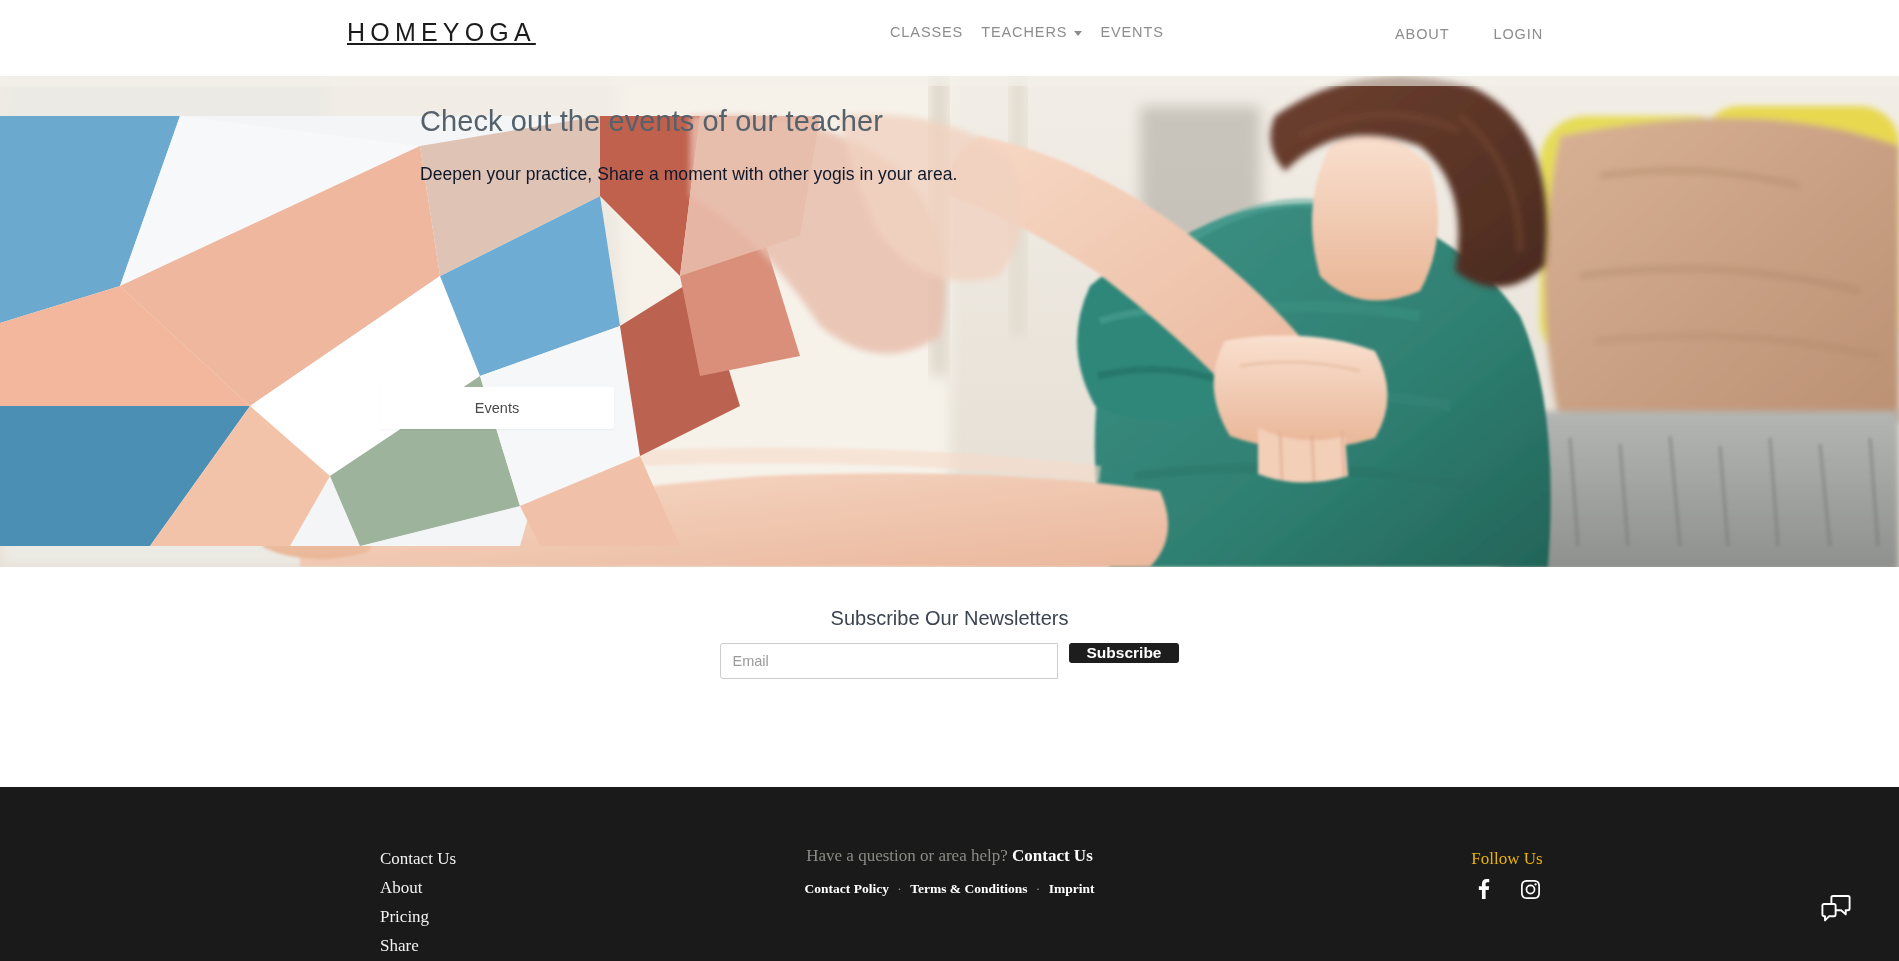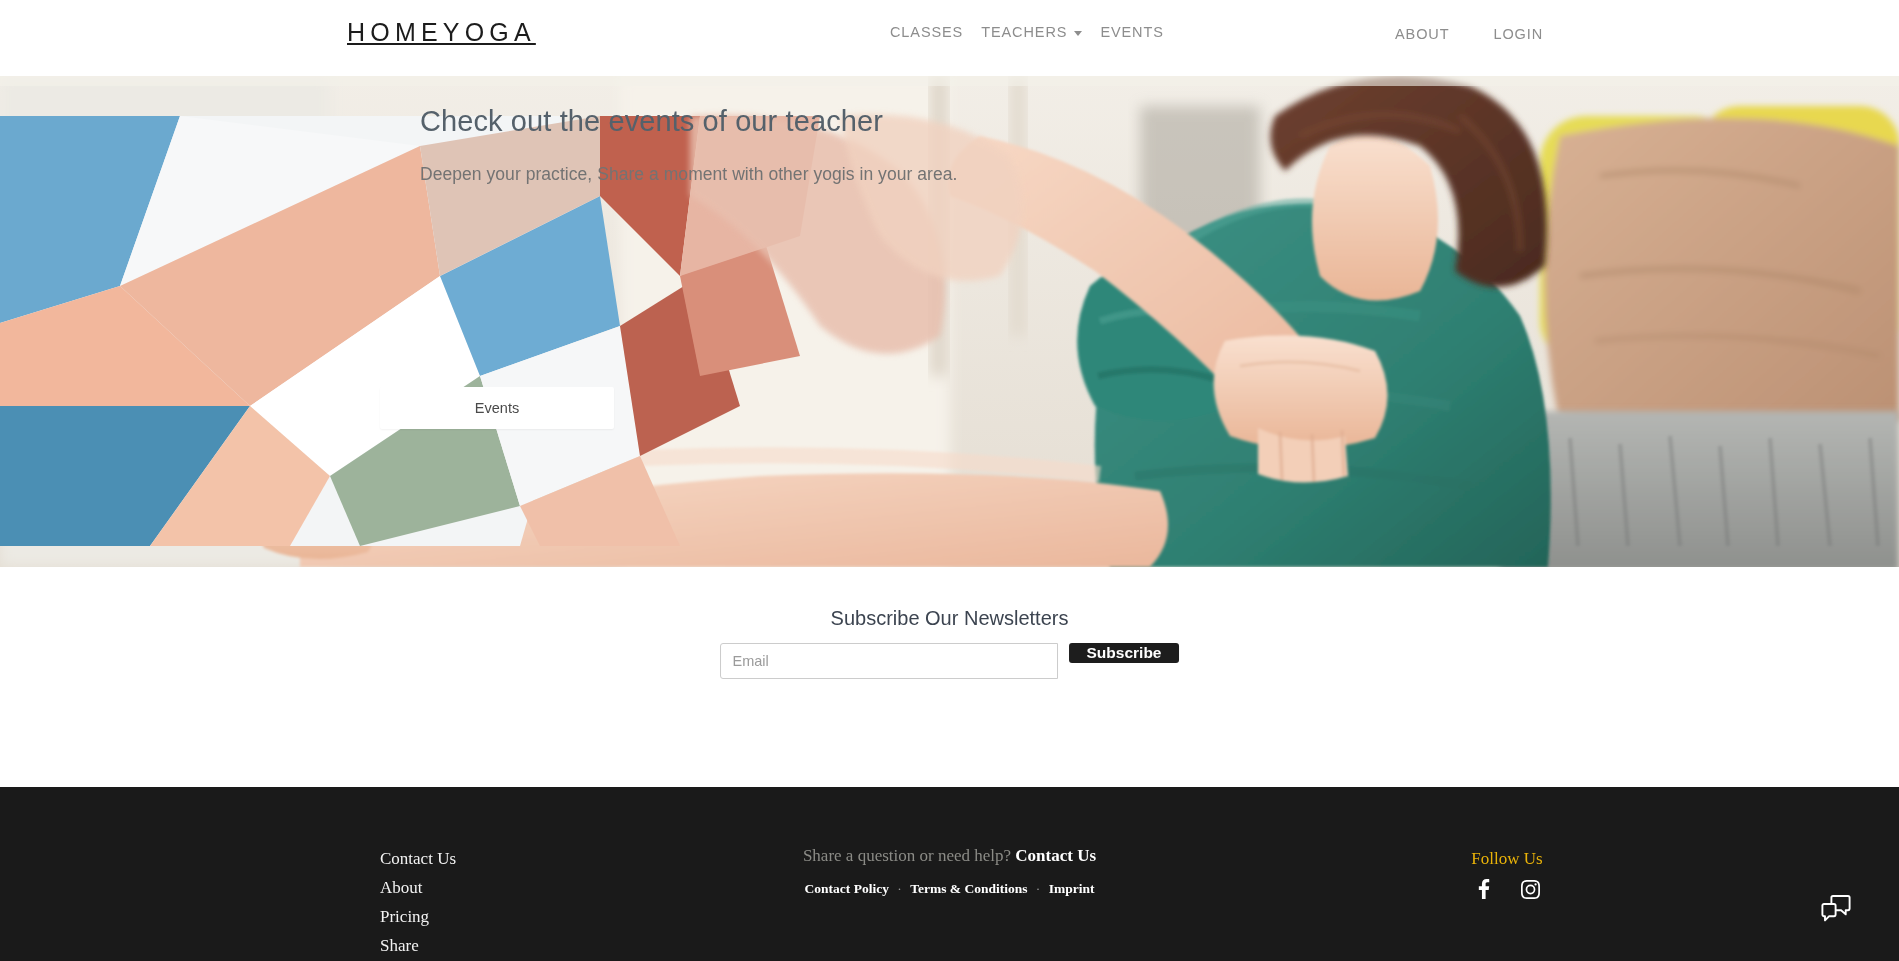"Deepen your practice, Share a" .hero-sub { color: #737373 -> #0f172a }
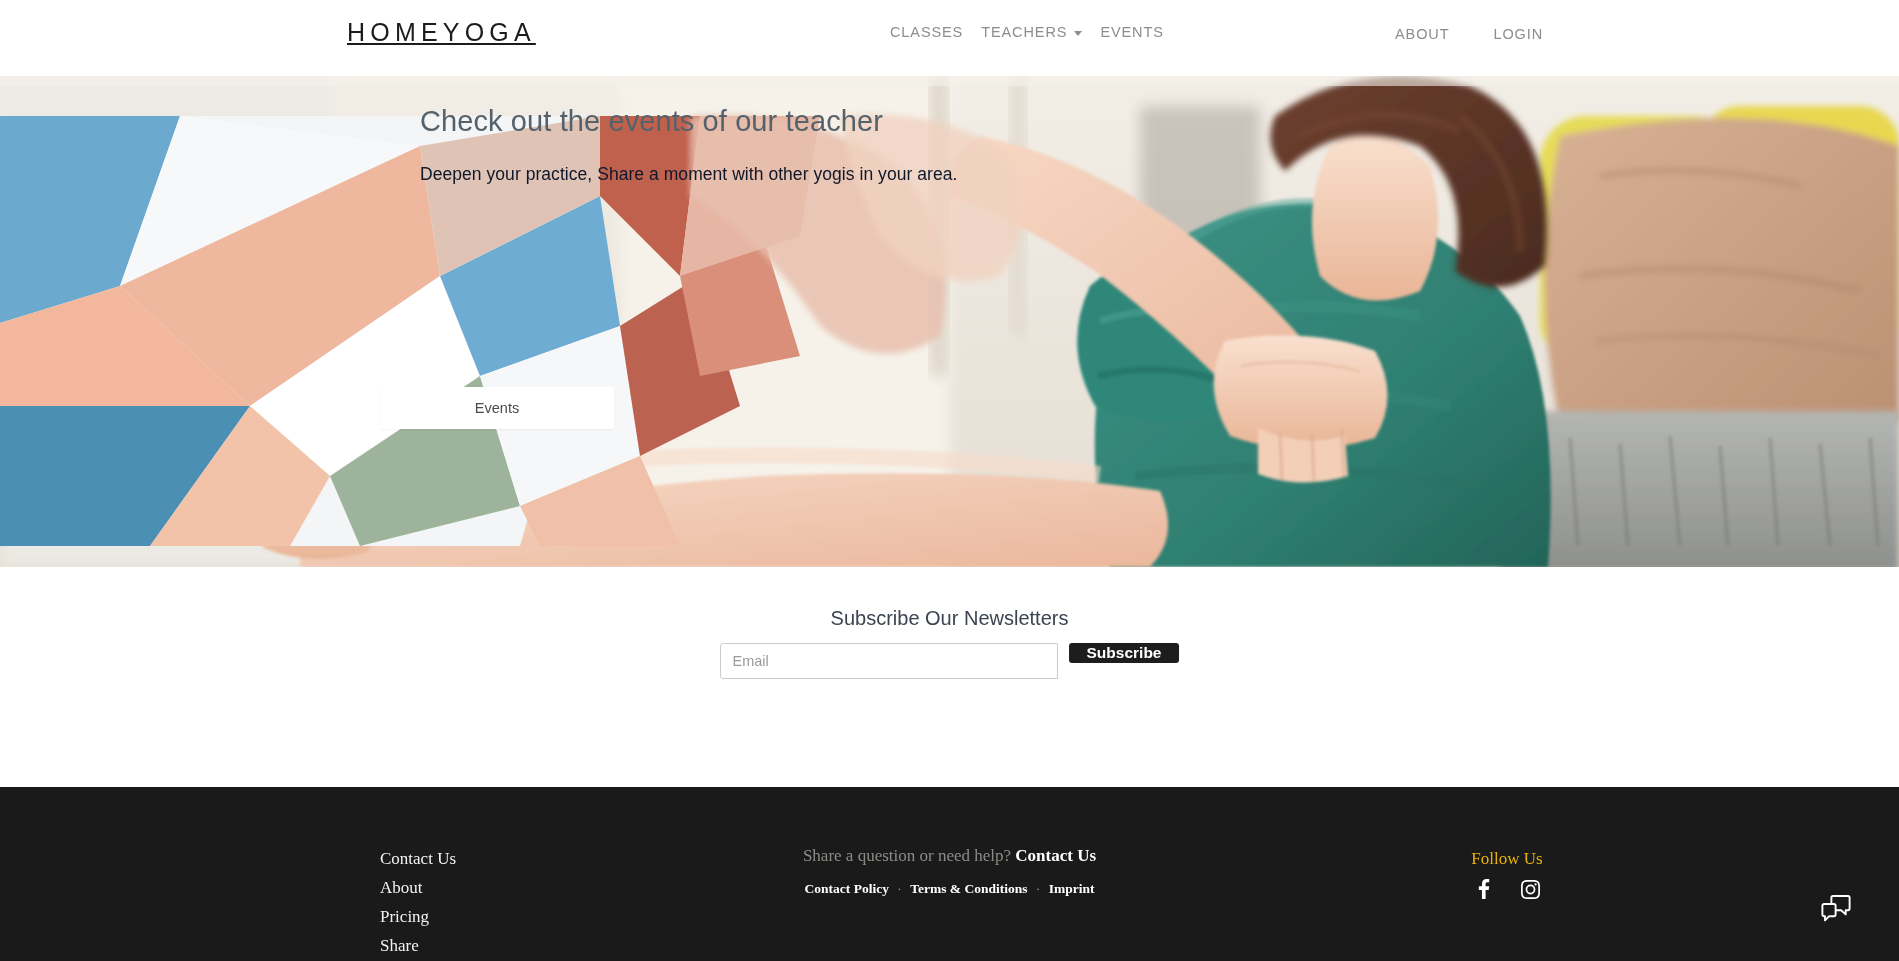"Share a question or need" span { text: Share a question or need -> Have a question or area }
